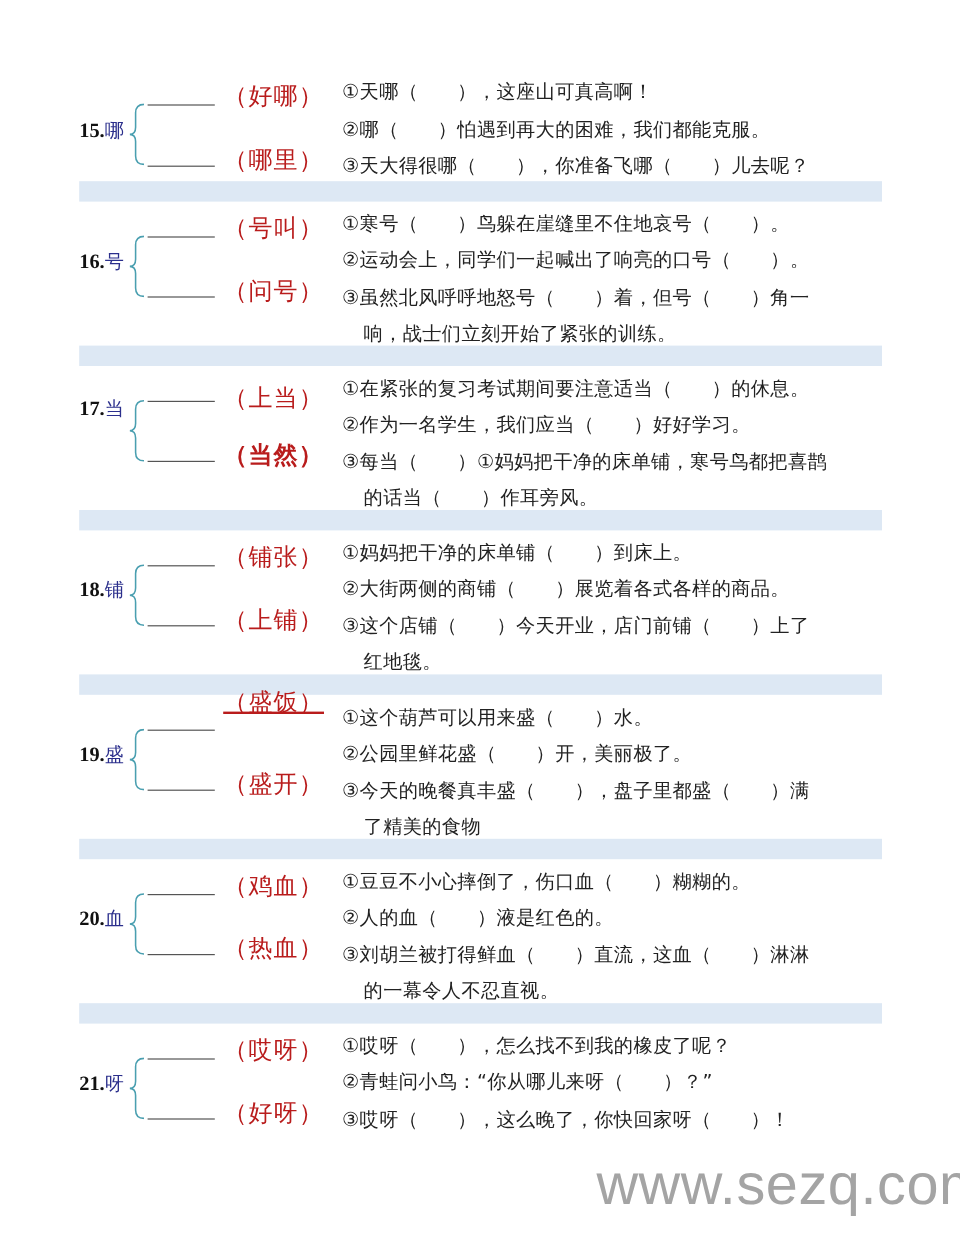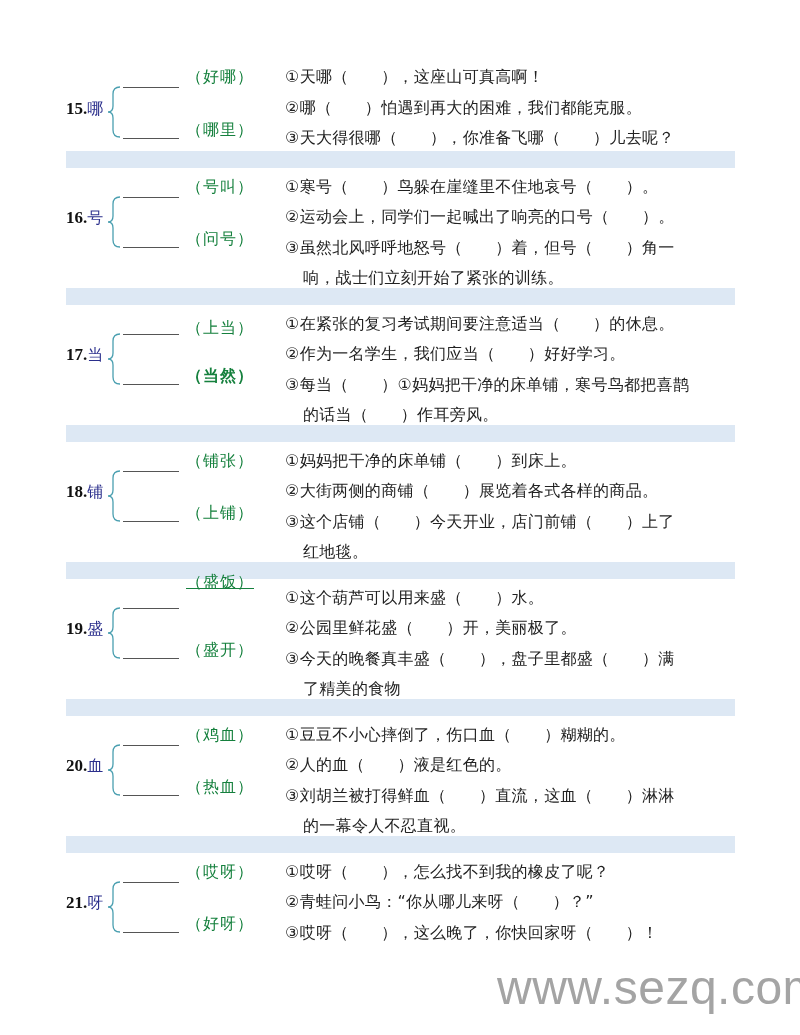"（好哪）" .word { color: #15803d -> #b91c1c; font-size: 16px -> 20px }
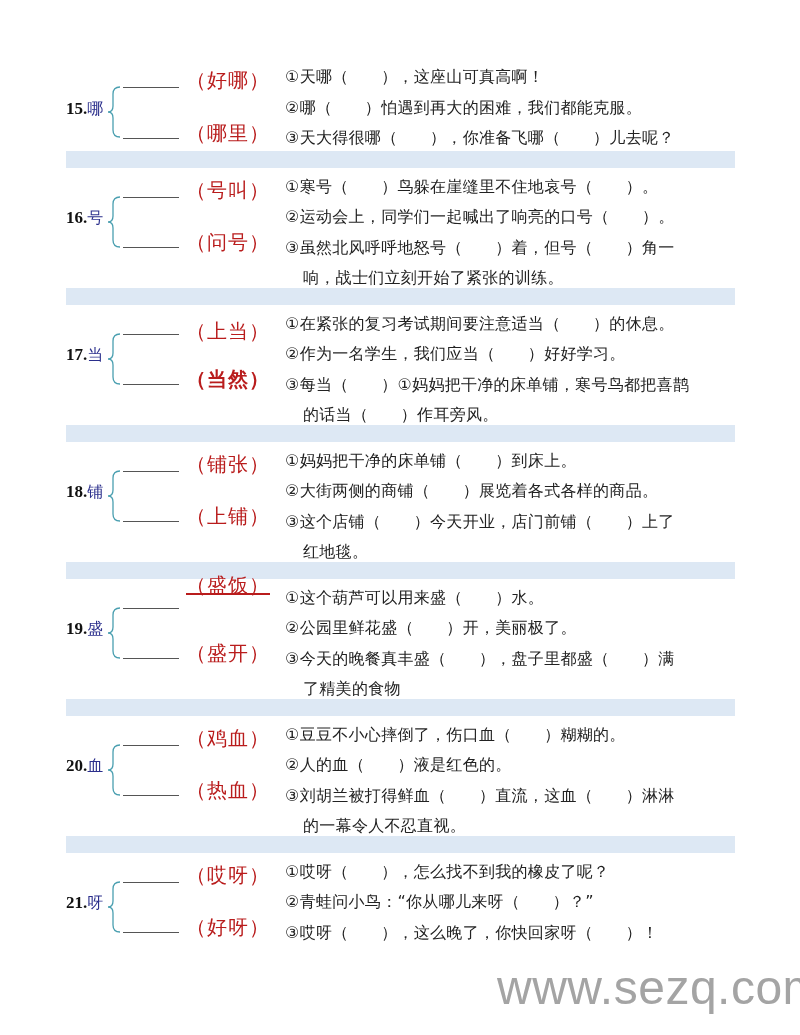"17.当" div.num { top: 71px -> 57px }
